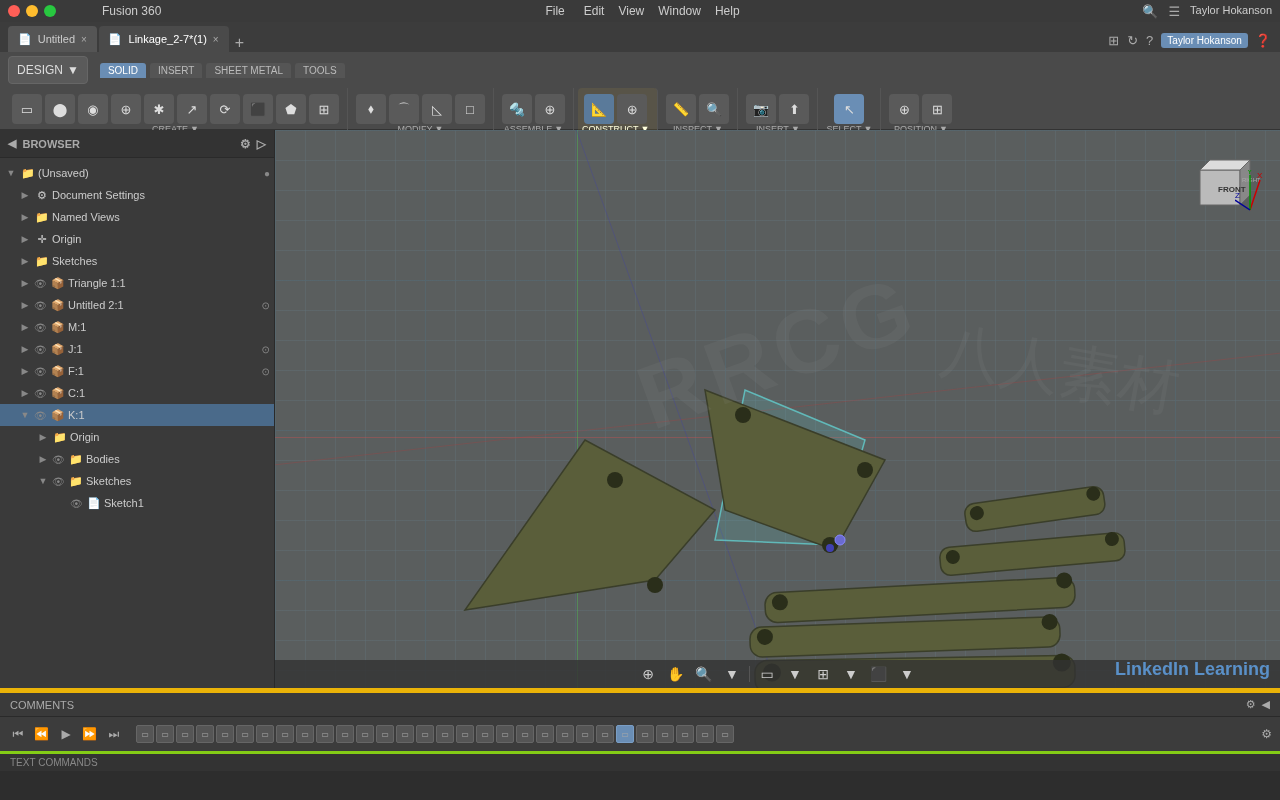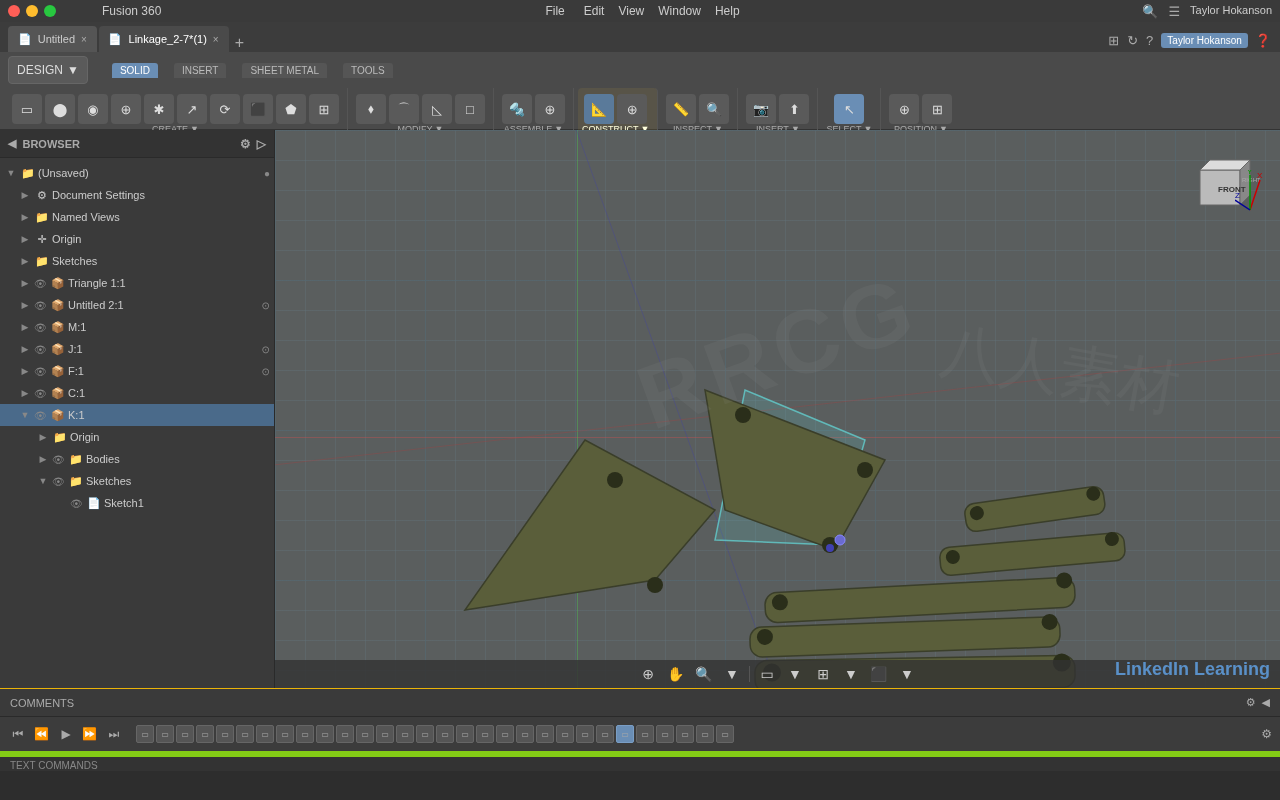"DESIGN" div { gap: 16px -> 4px }
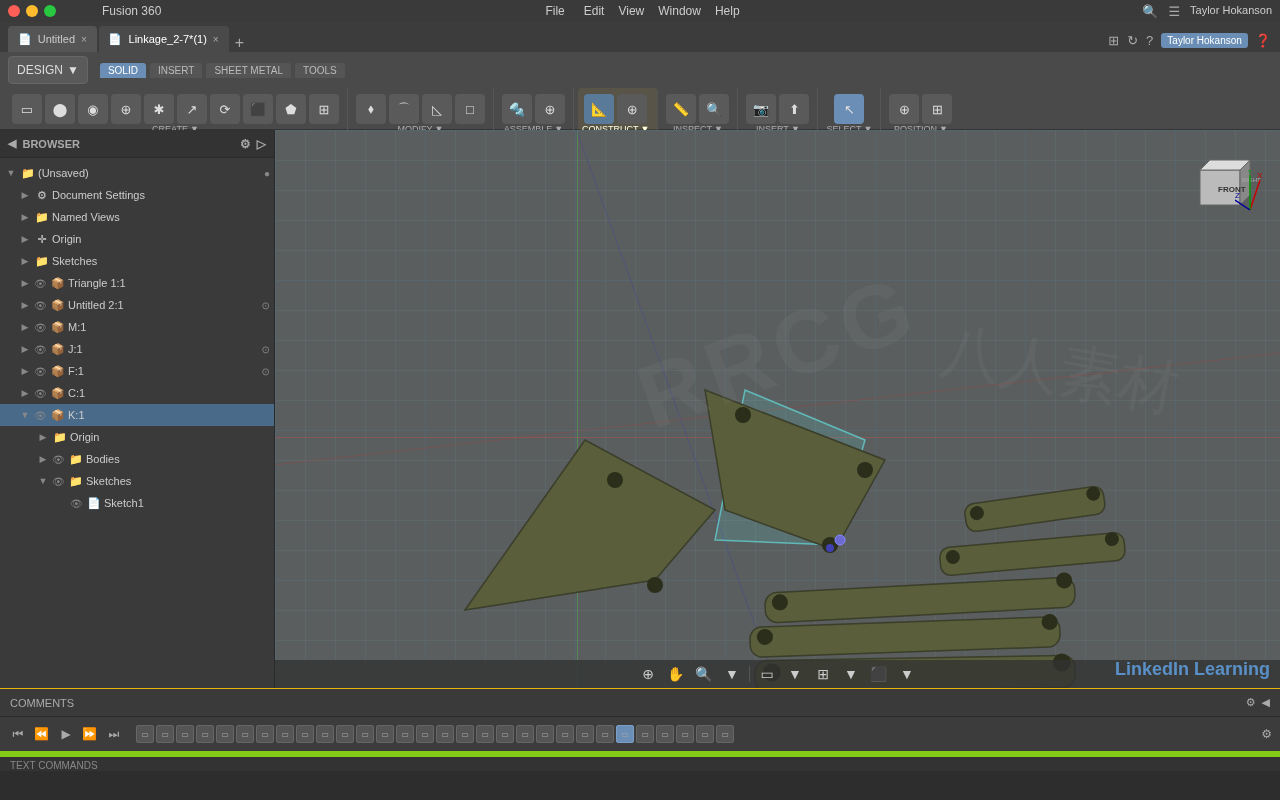"COMMENTS" .comments-bar { border-top: 1px solid #eab308 -> 5px solid #eab308 }
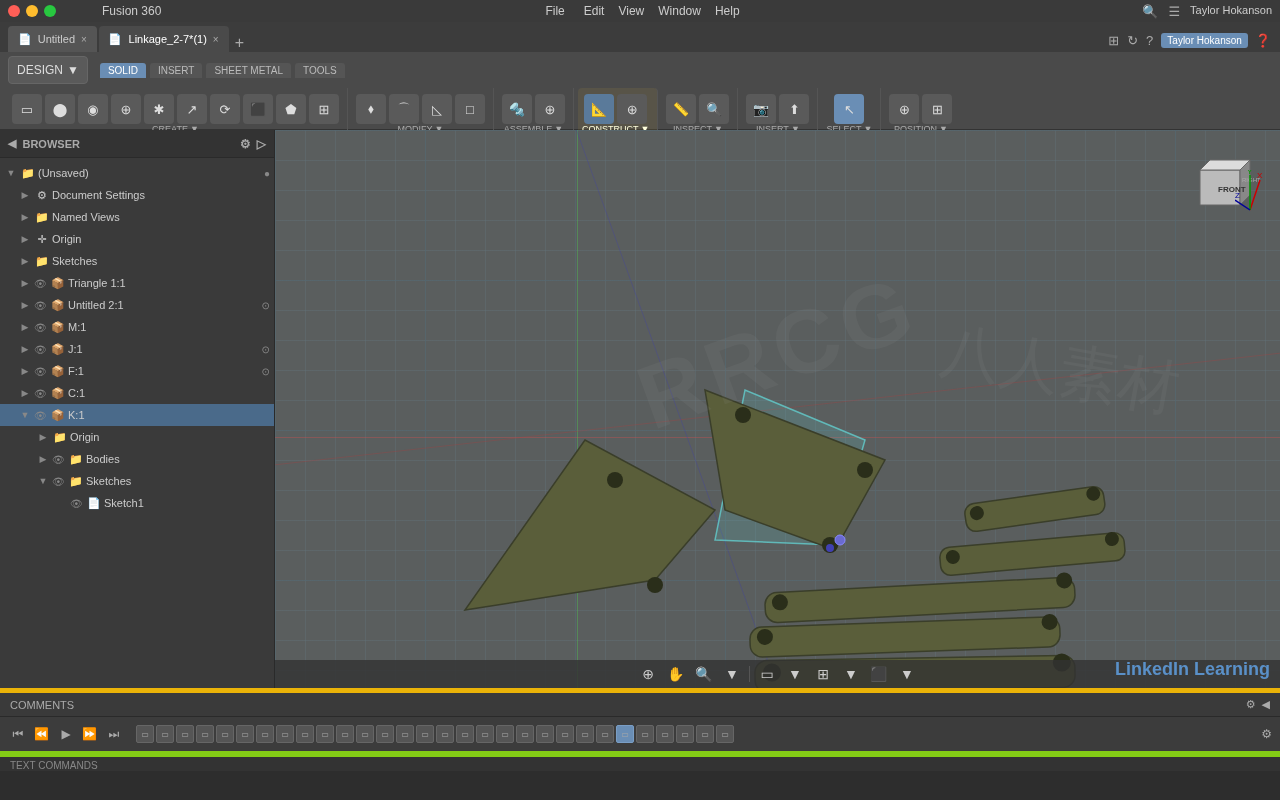"TEXT COMMANDS" .text-commands-bar { align-items: flex-end -> center; border-top: 6px solid #84cc16 -> 3px solid #84cc16 }
